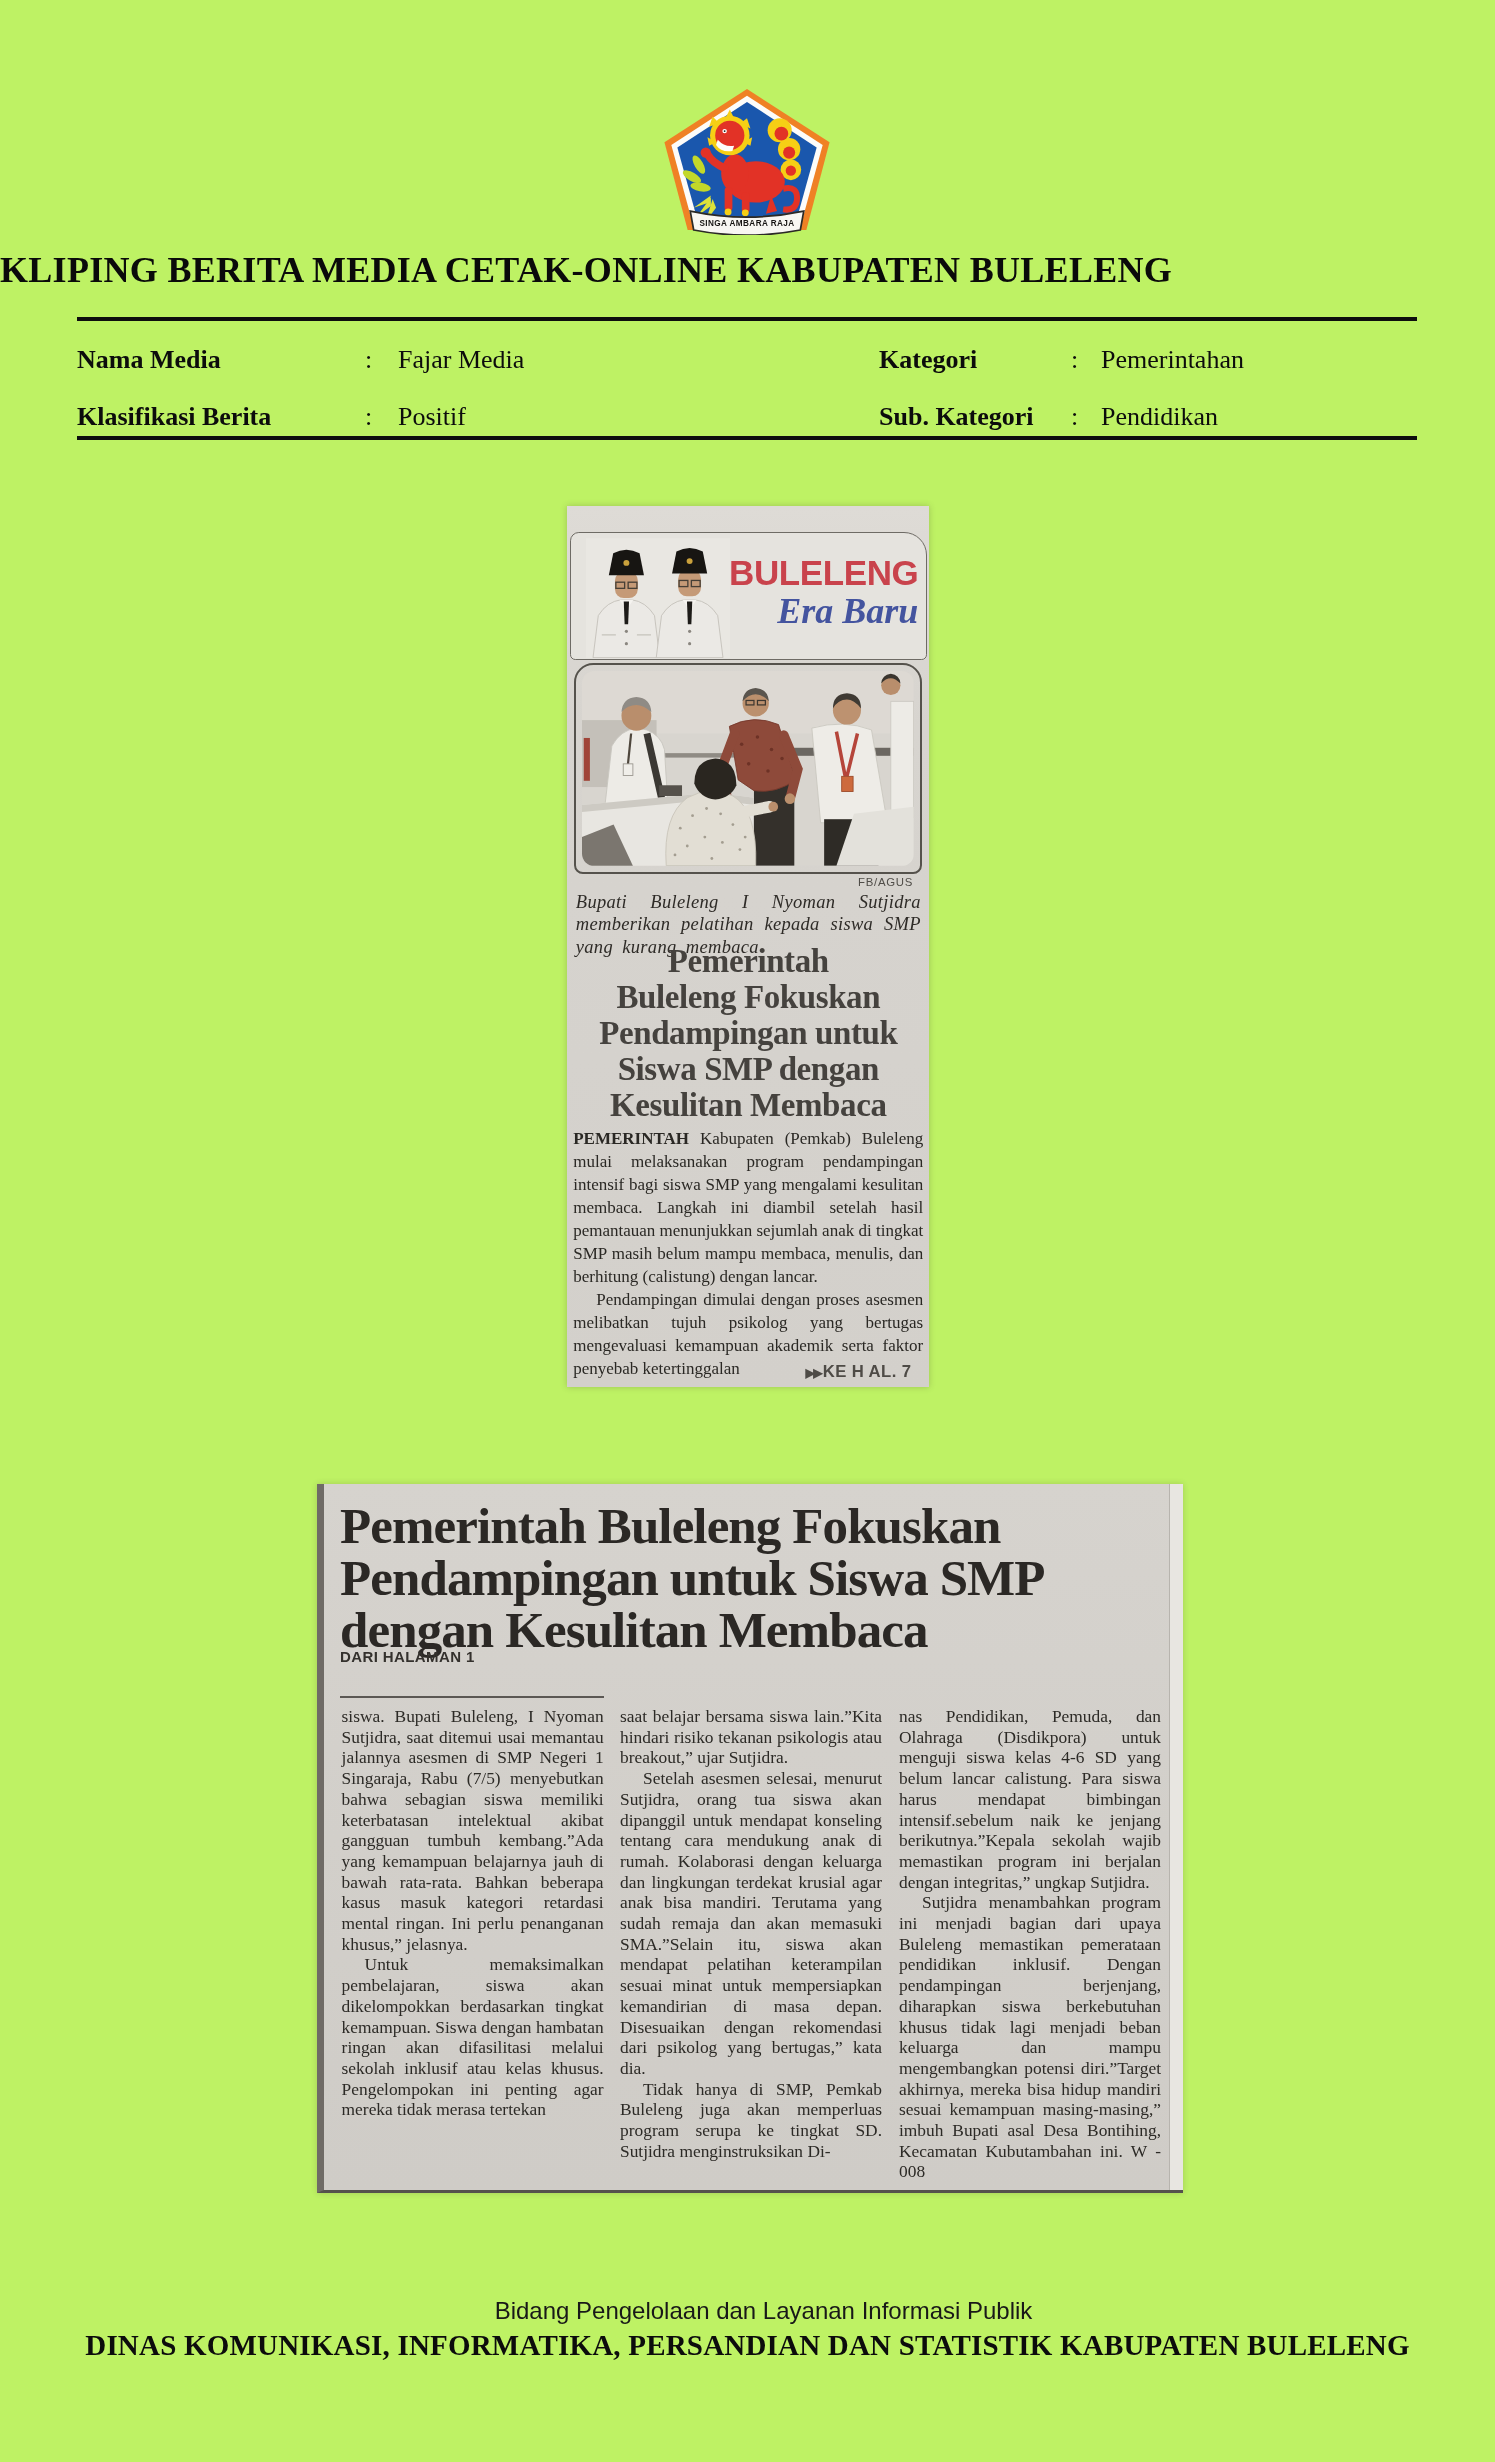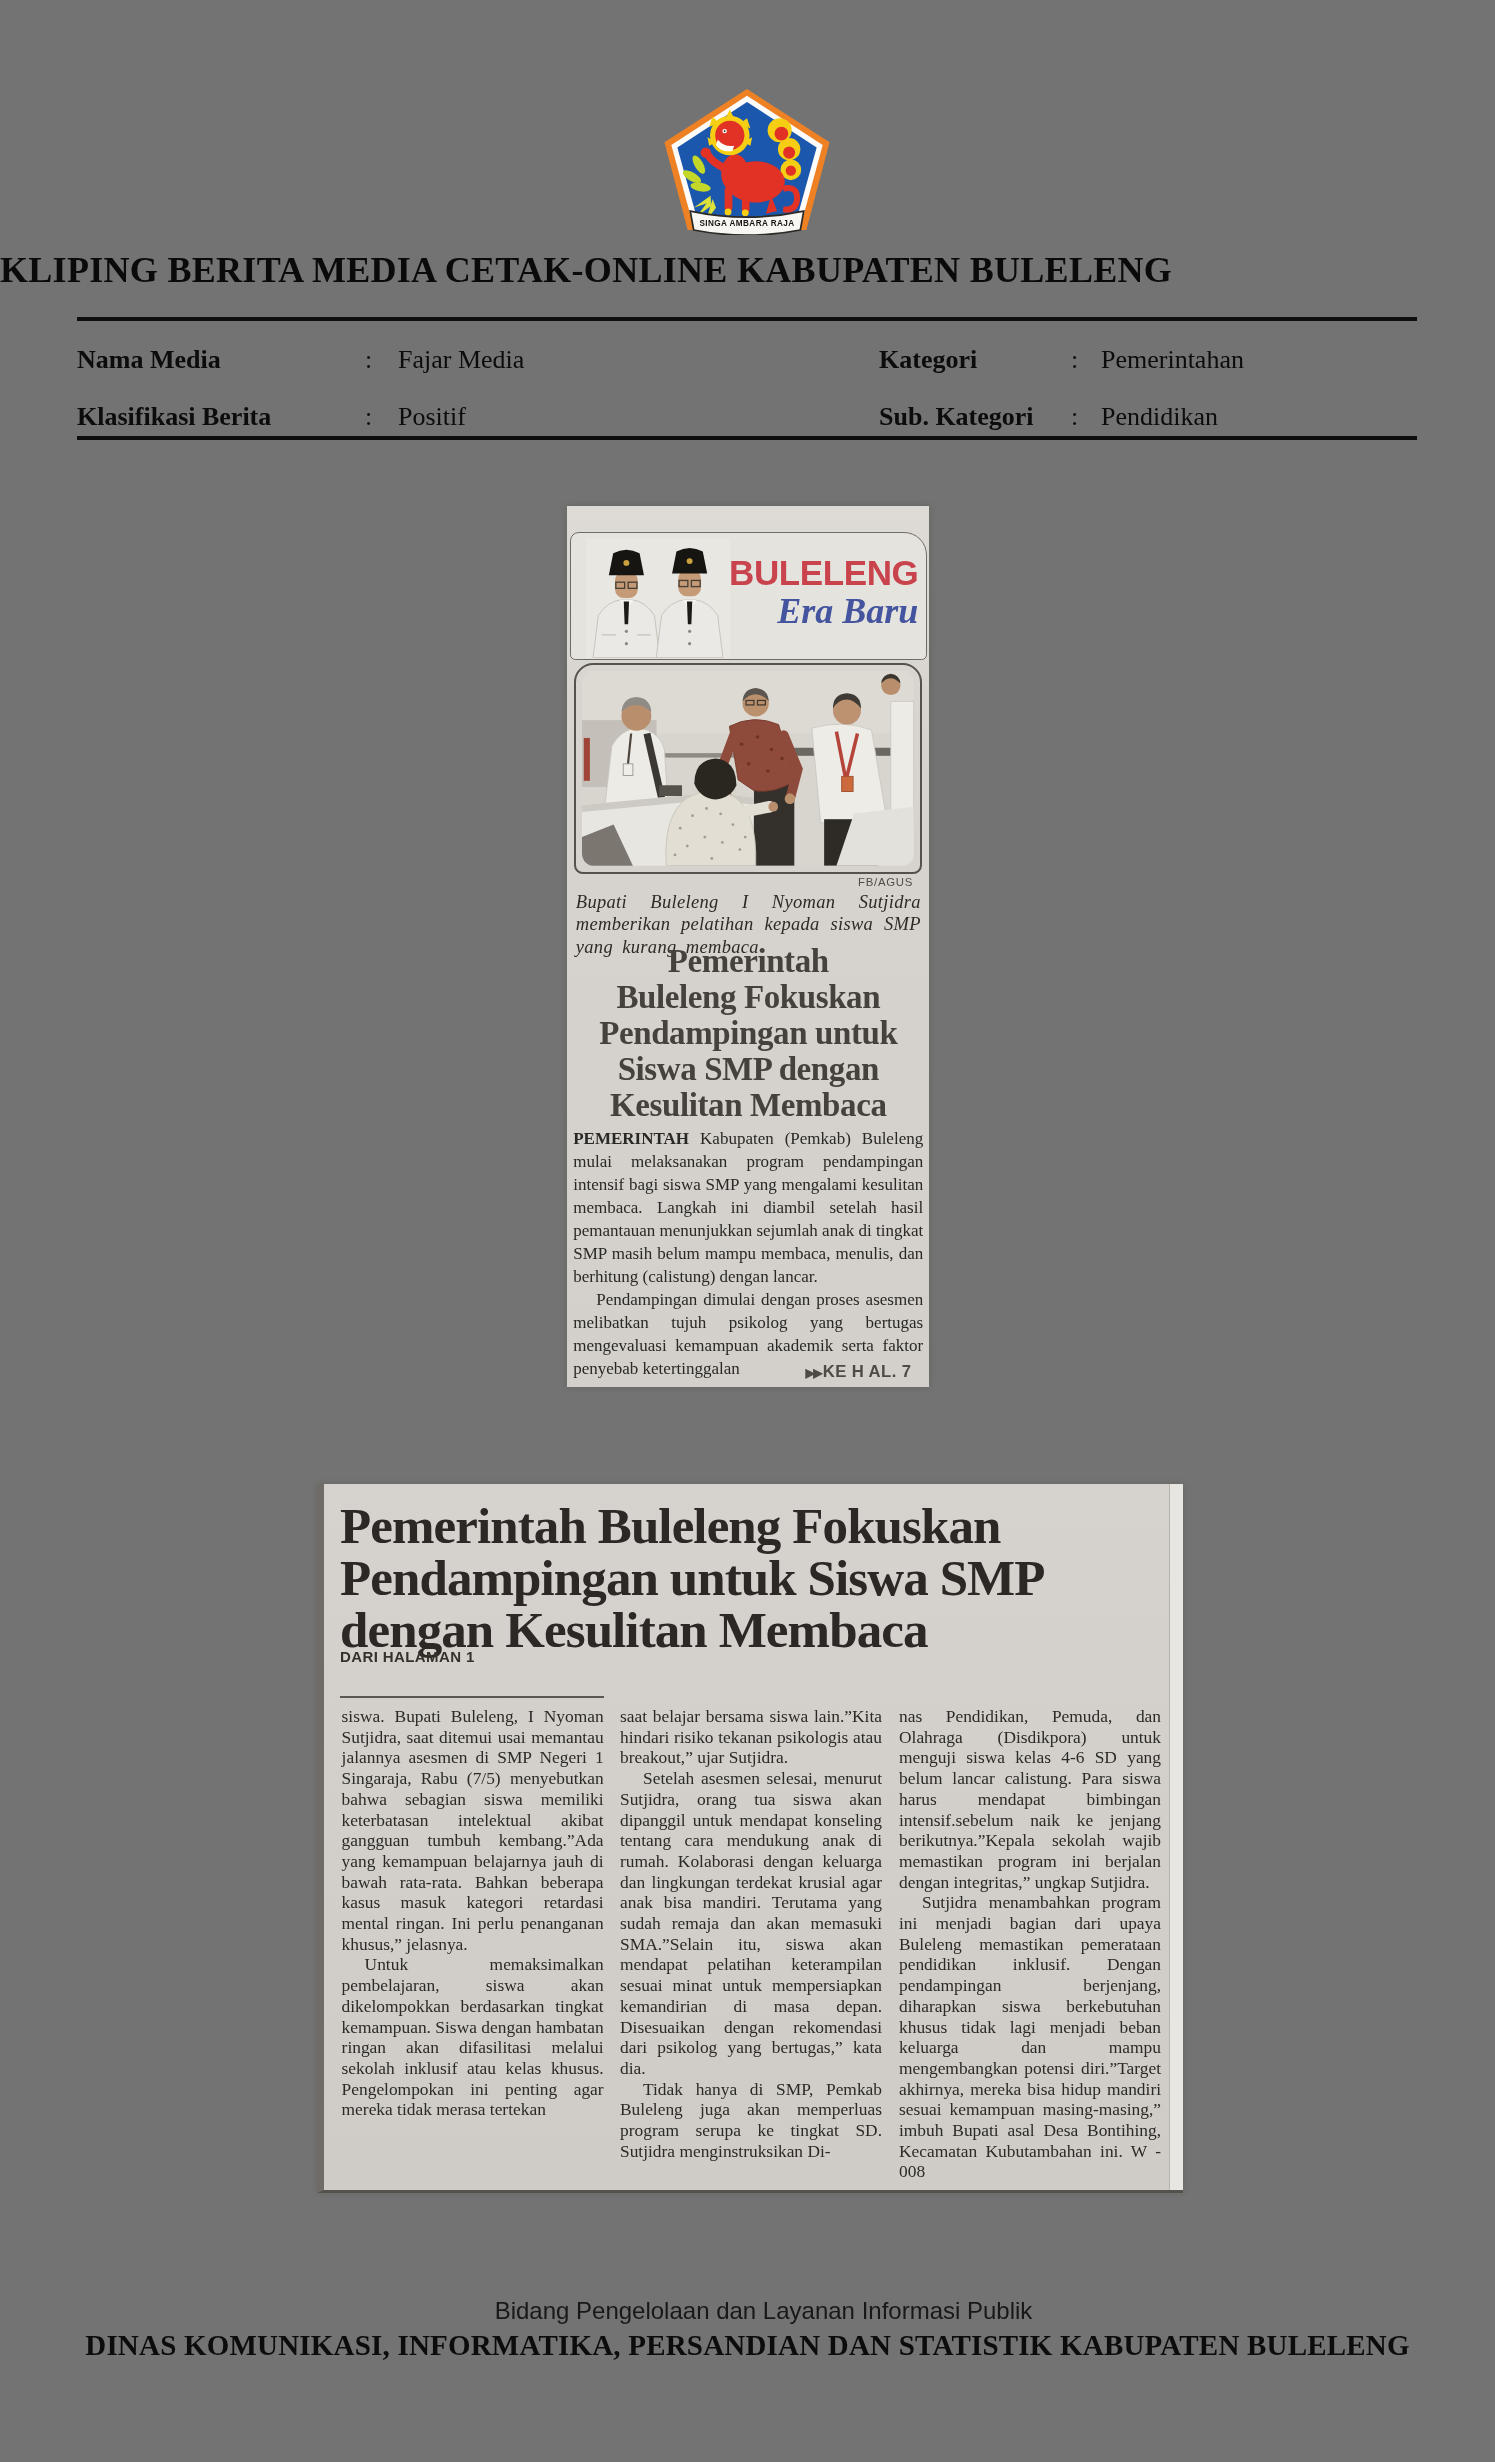"SINGA AMBARA RAJA" .page { background: #737373 -> #bef264 }
